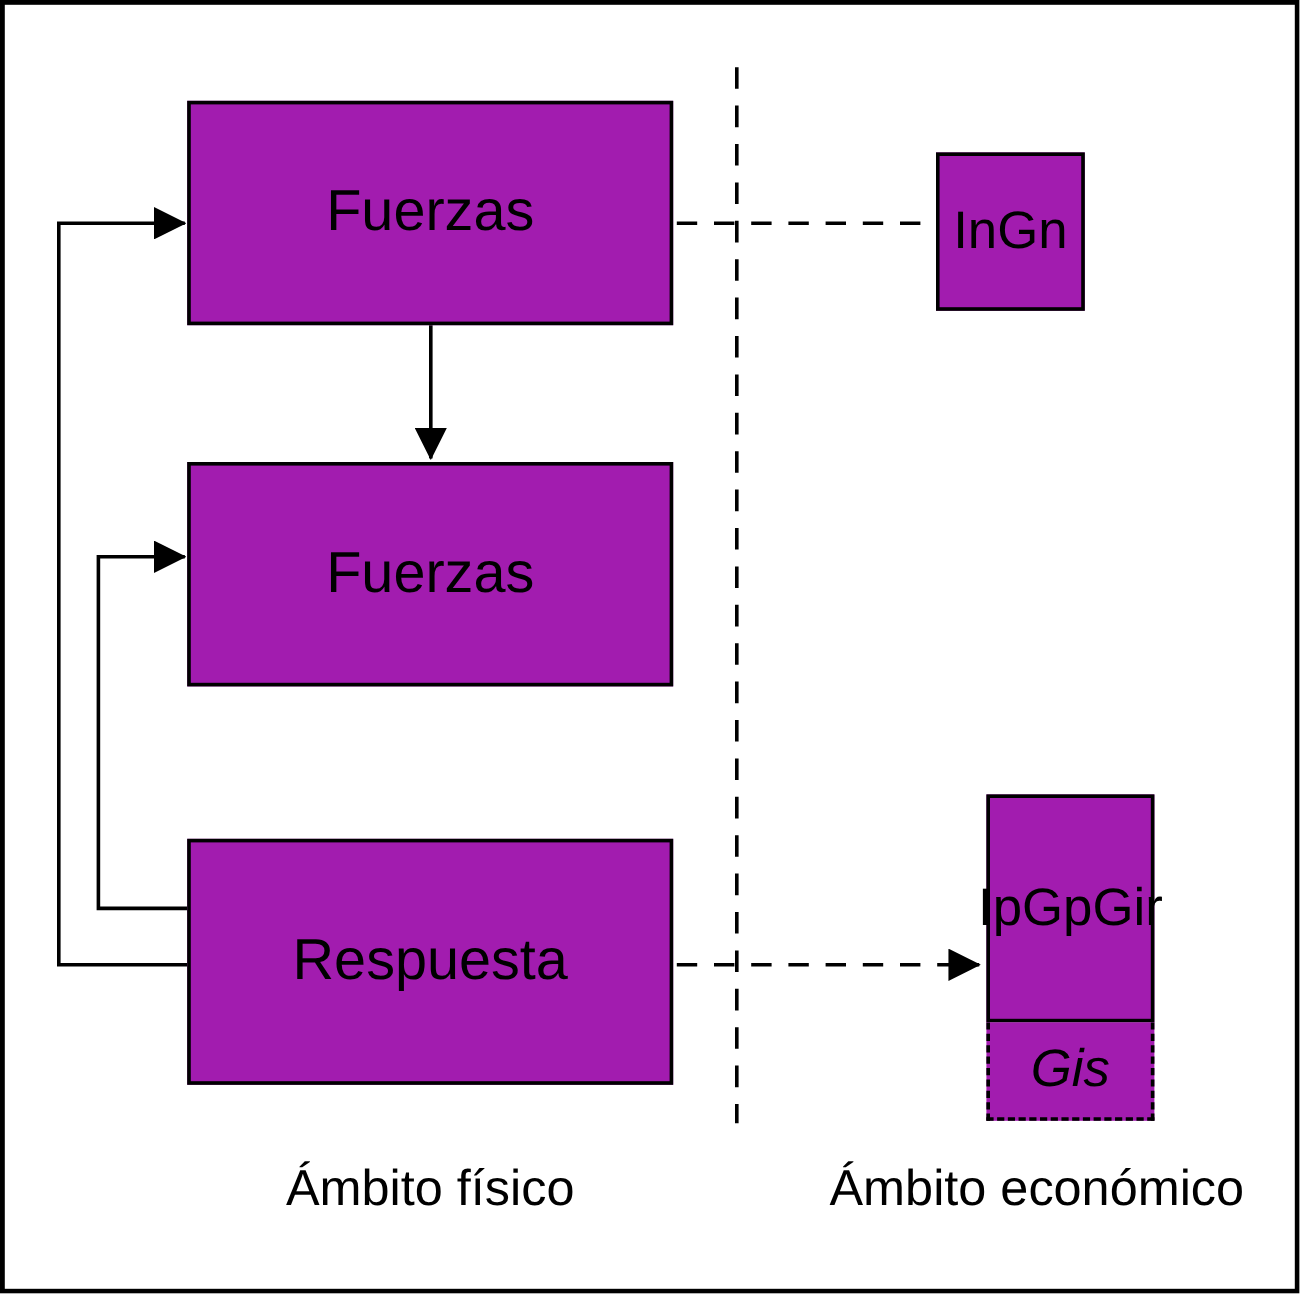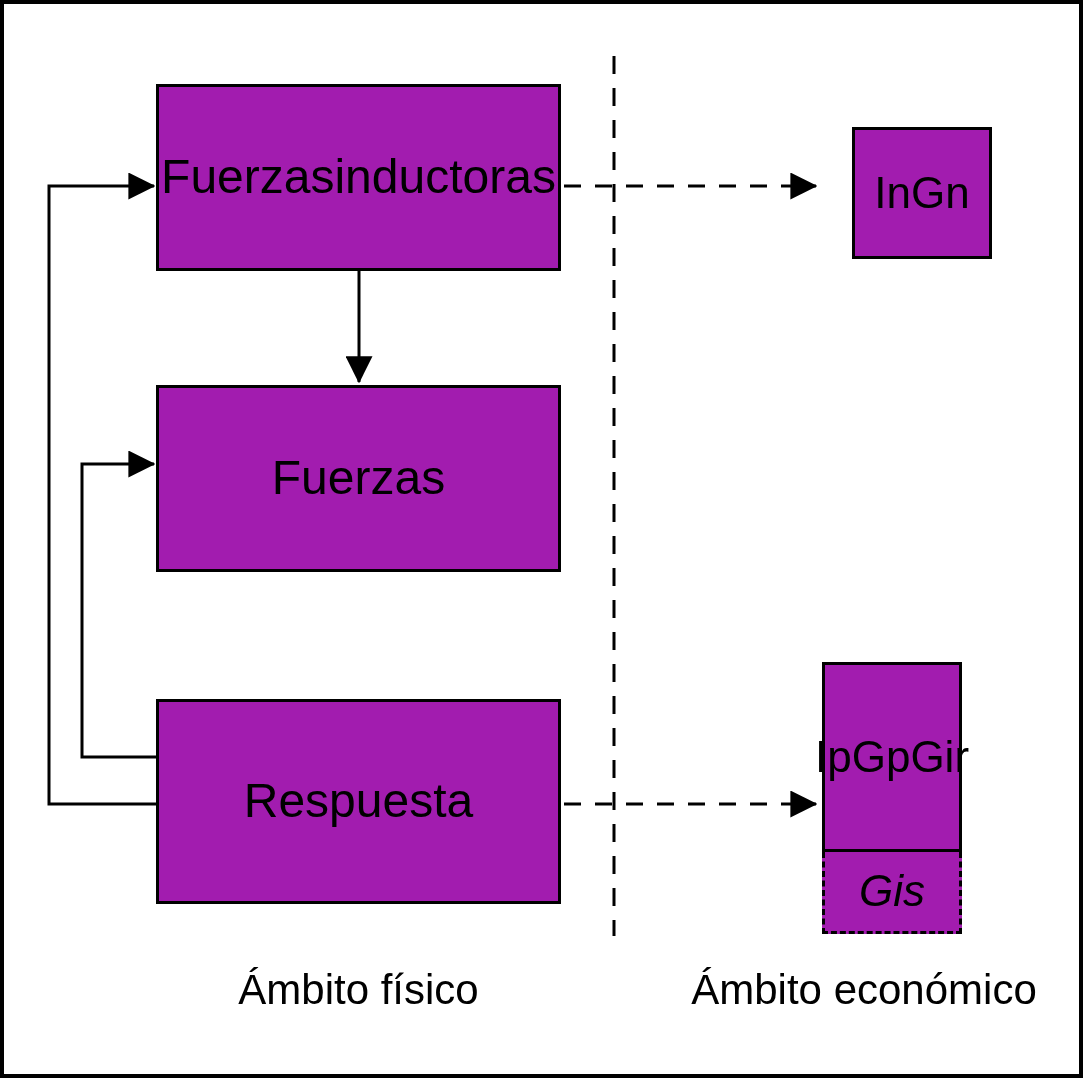"inductoras" span { html: <span>inductoras</span> -> none }
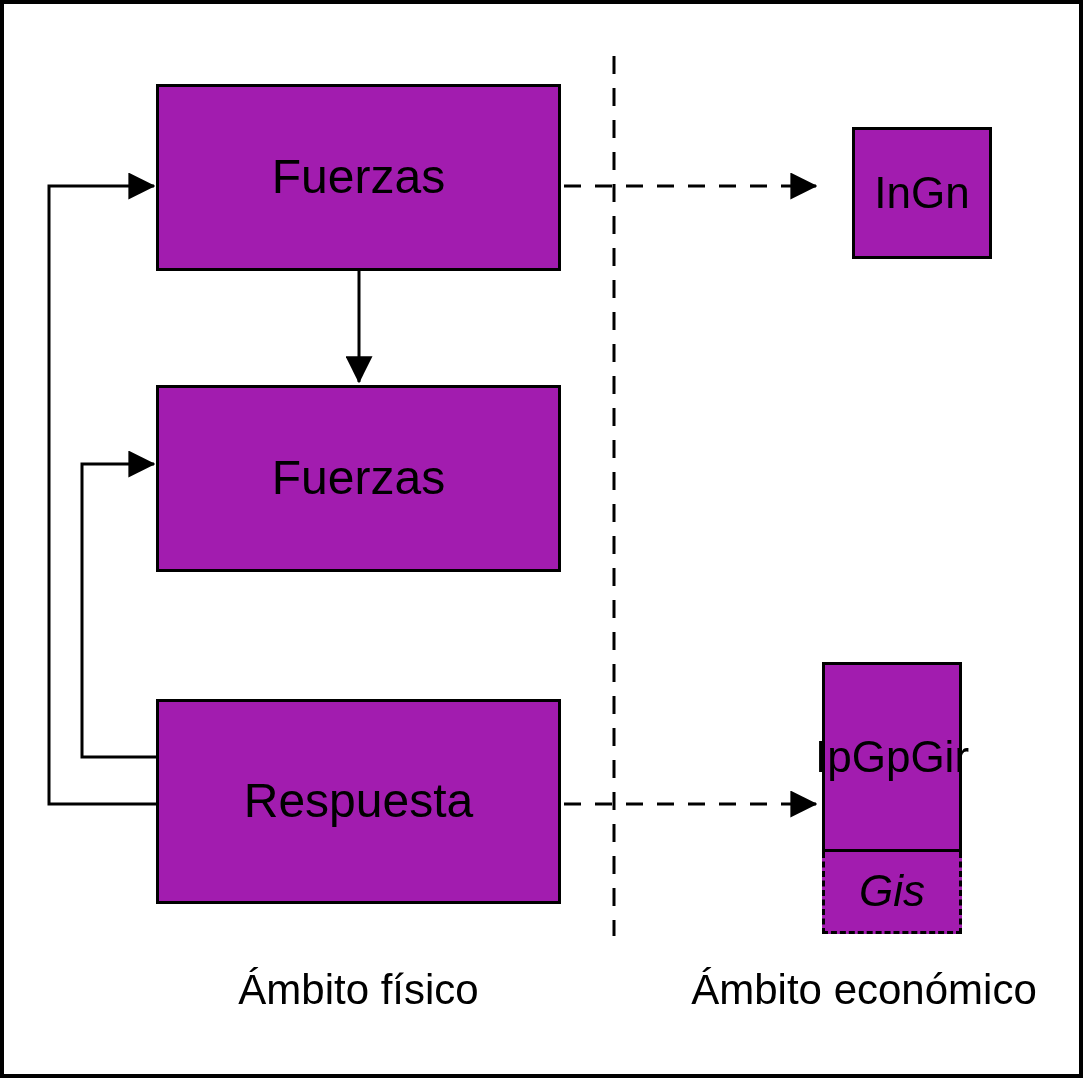"In" .box-in-gn { left: 848px -> 776px; width: 140px -> 124px }
